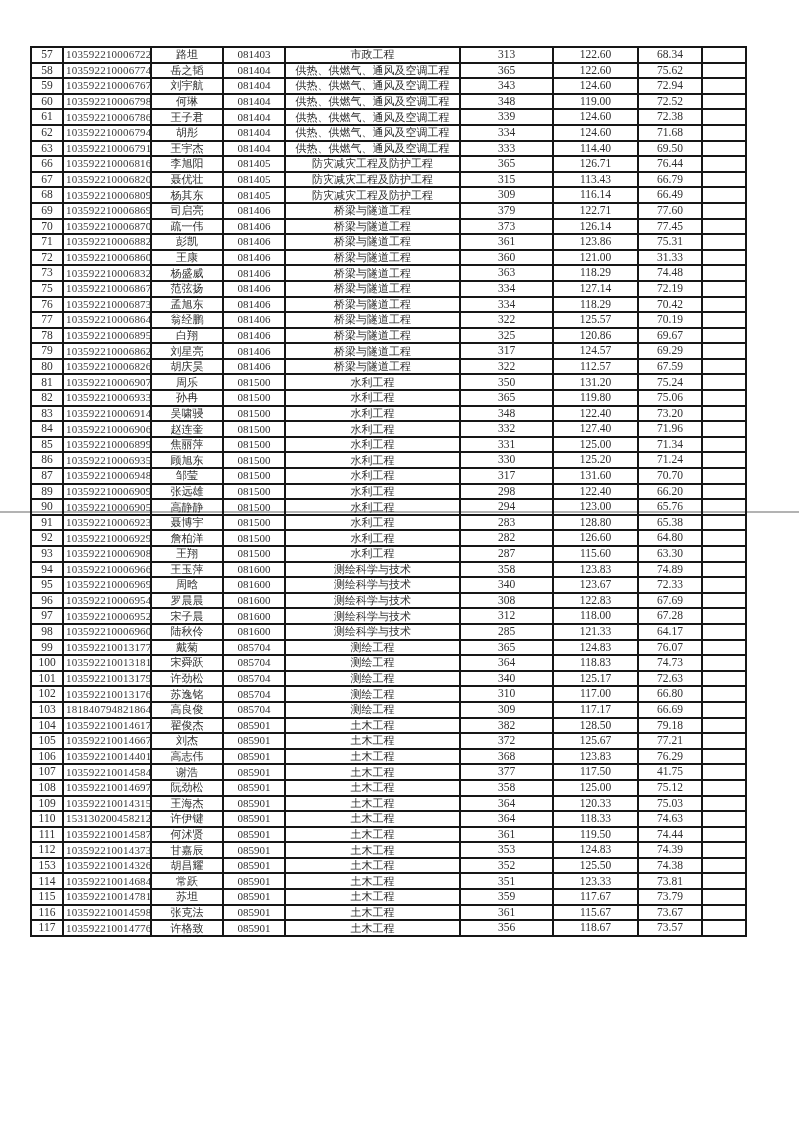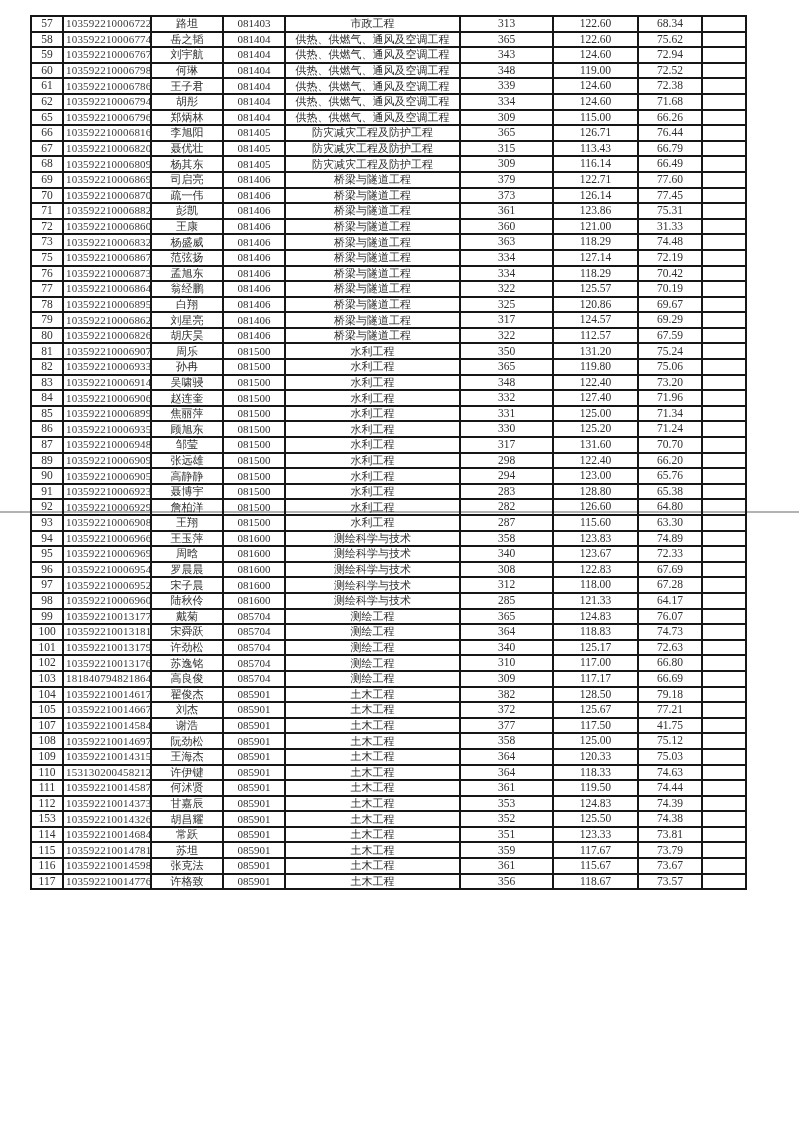"57" table.score-table { top: 15px -> 46px }
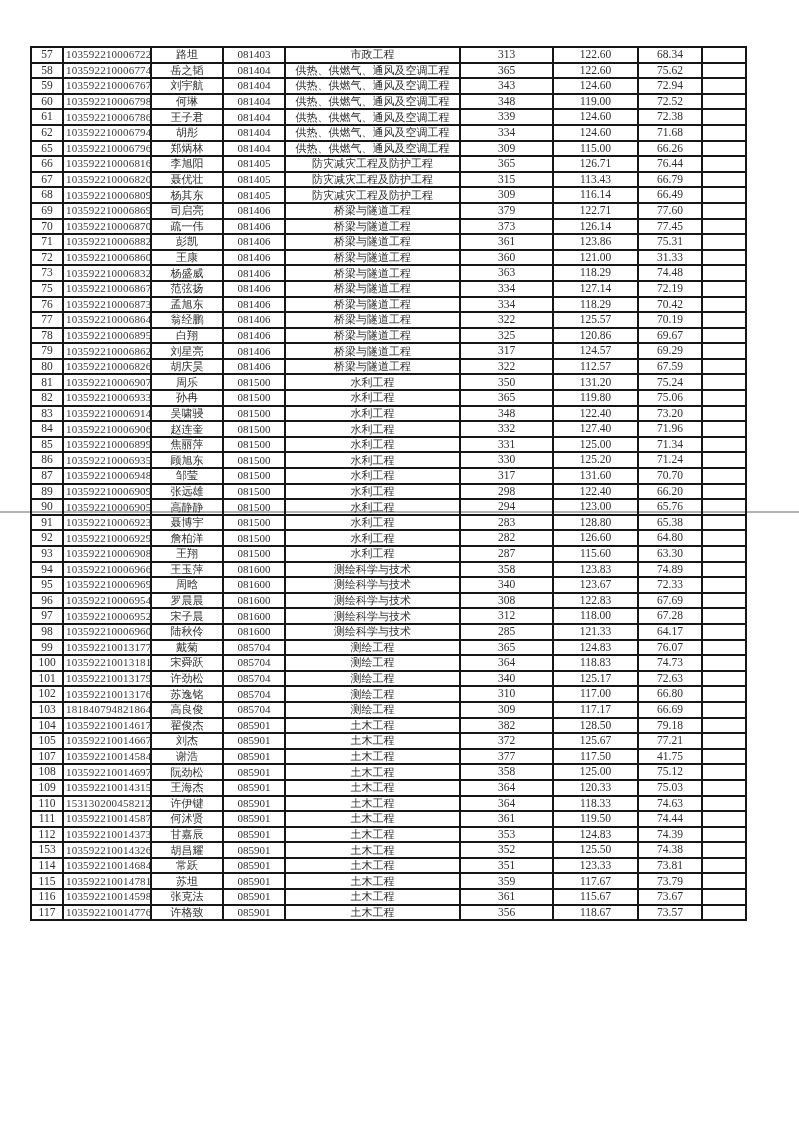"63" tr { html: none -> <tr> <td>63</td> <td>103592210006791</td> <td>王宇杰</td> <td>081404</td> <td>供热、供燃气、通风及空调工程</td> <td>333</td> <td>114.40</td> <td>69.50</td> <td></td> </tr> }
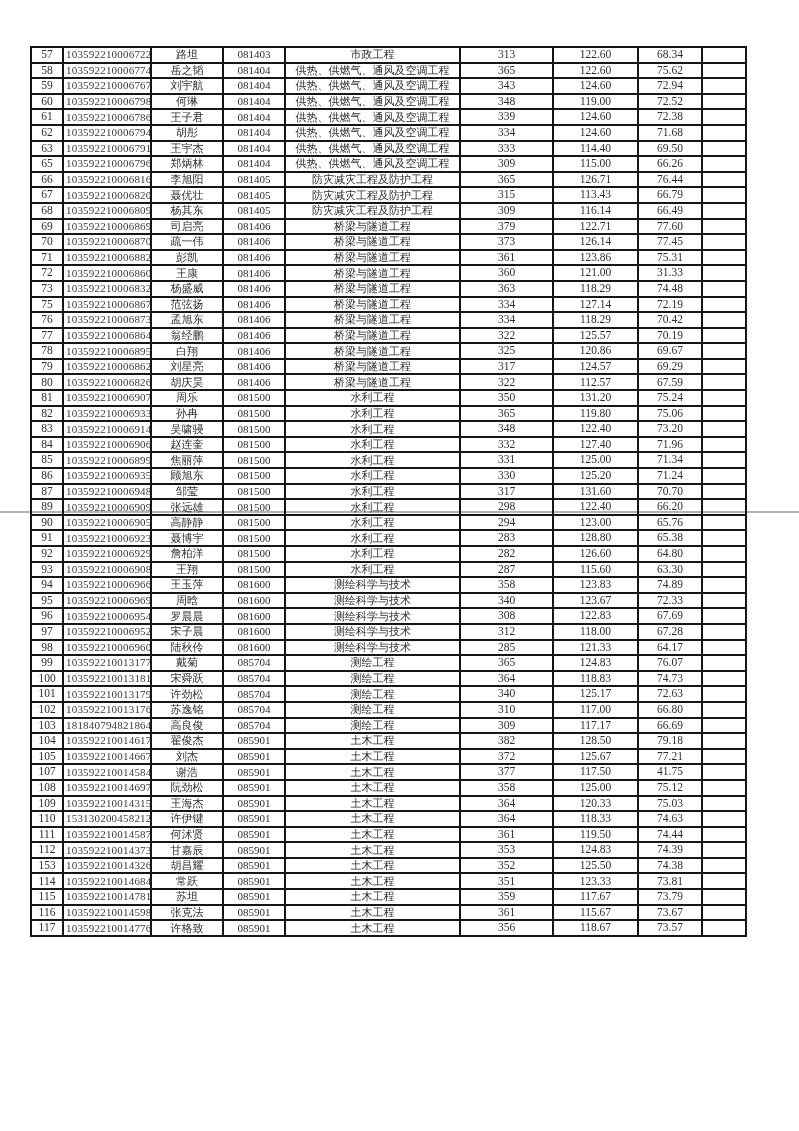"65" tr { html: <tr> <td>65</td> <td>103592210006796</td> <td>郑炳林</td> <td>081404</td> <td>供热、供燃气、通风及空调工程</td> <td>309</td> <td>115.00</td> <td>66.26</td> <td></td> </tr> -> none }
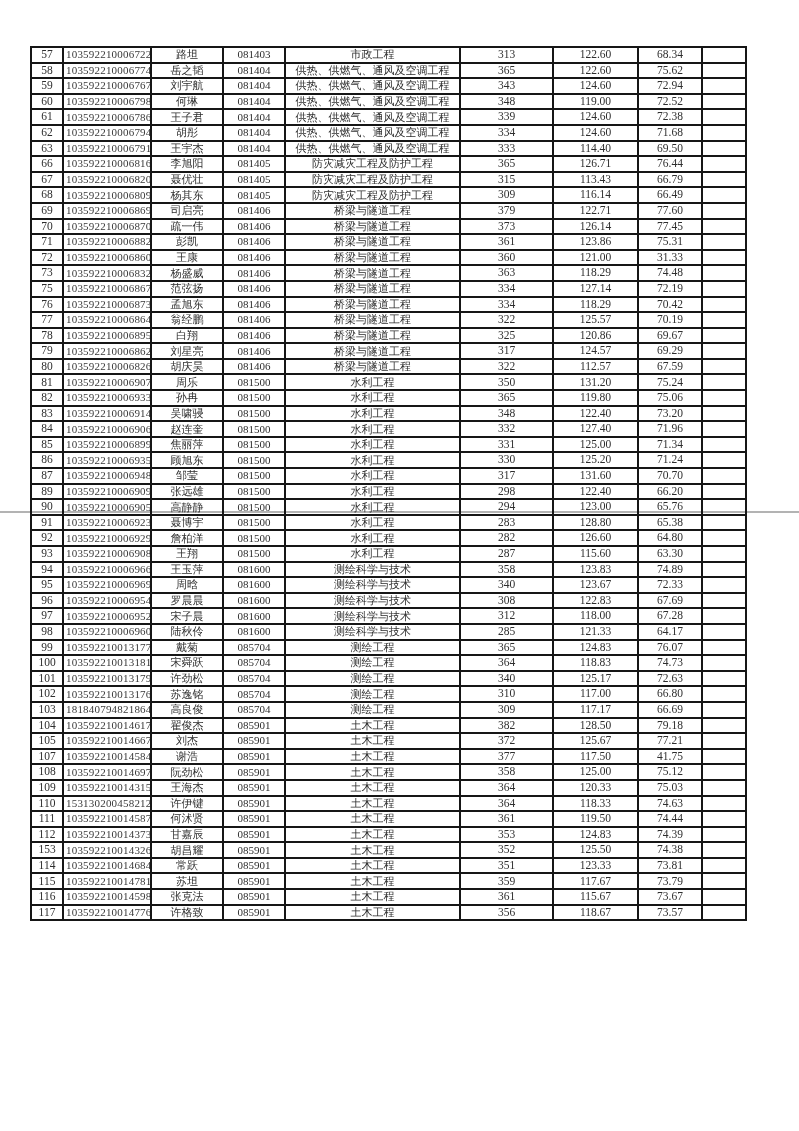"106" tr { html: none -> <tr> <td>106</td> <td>103592210014401</td> <td>高志伟</td> <td>085901</td> <td>土木工程</td> <td>368</td> <td>123.83</td> <td>76.29</td> <td></td> </tr> }
